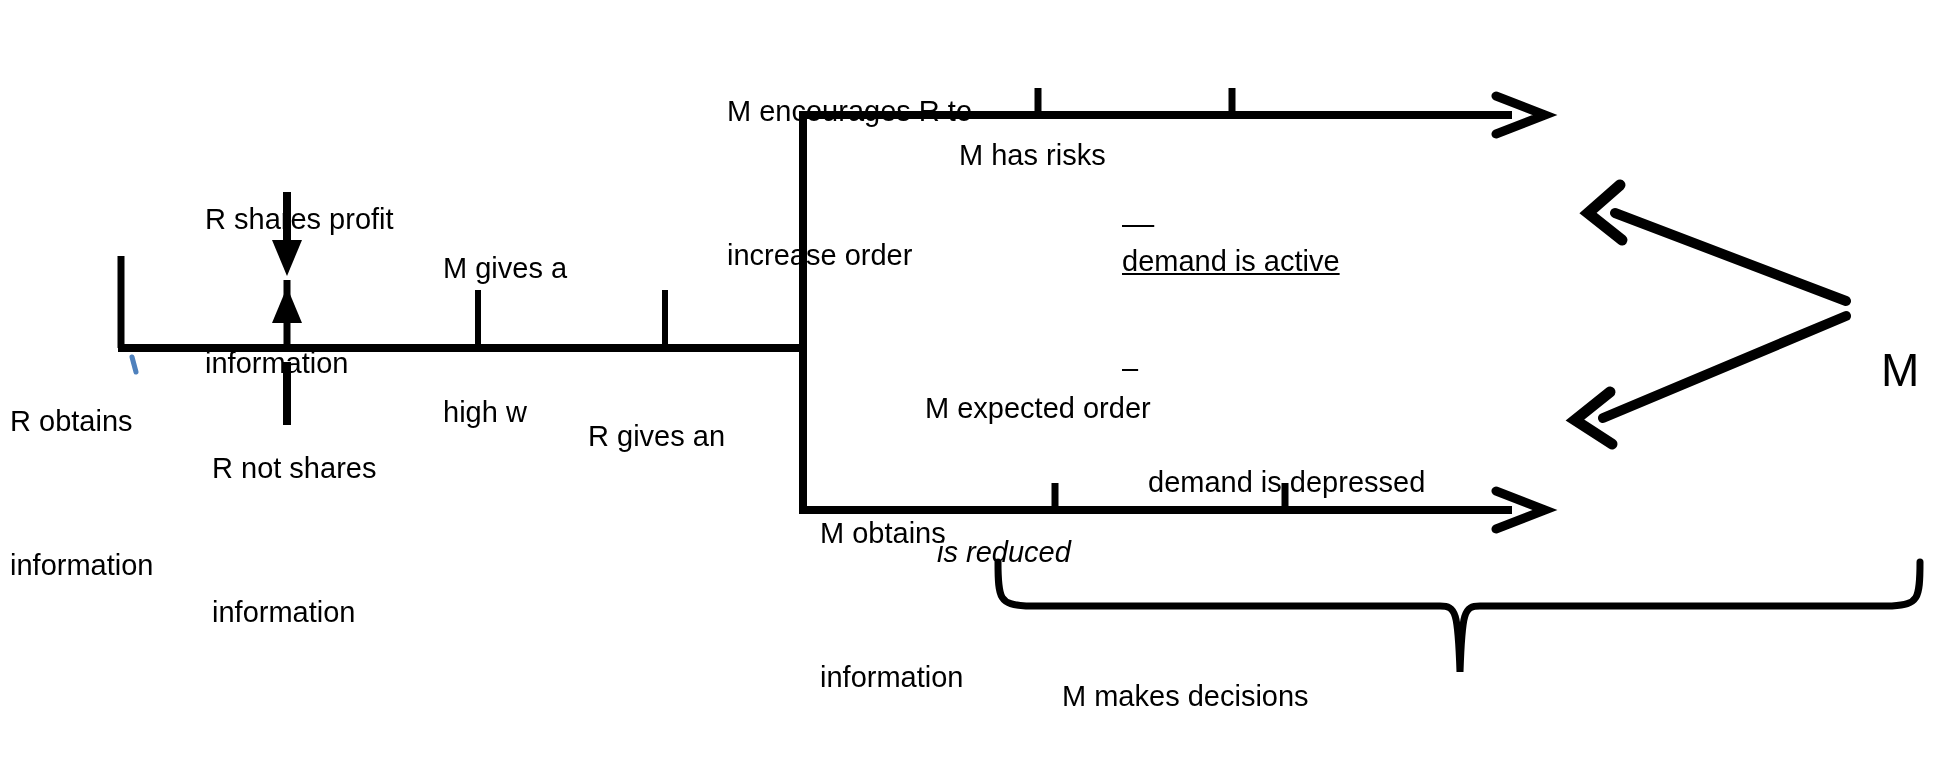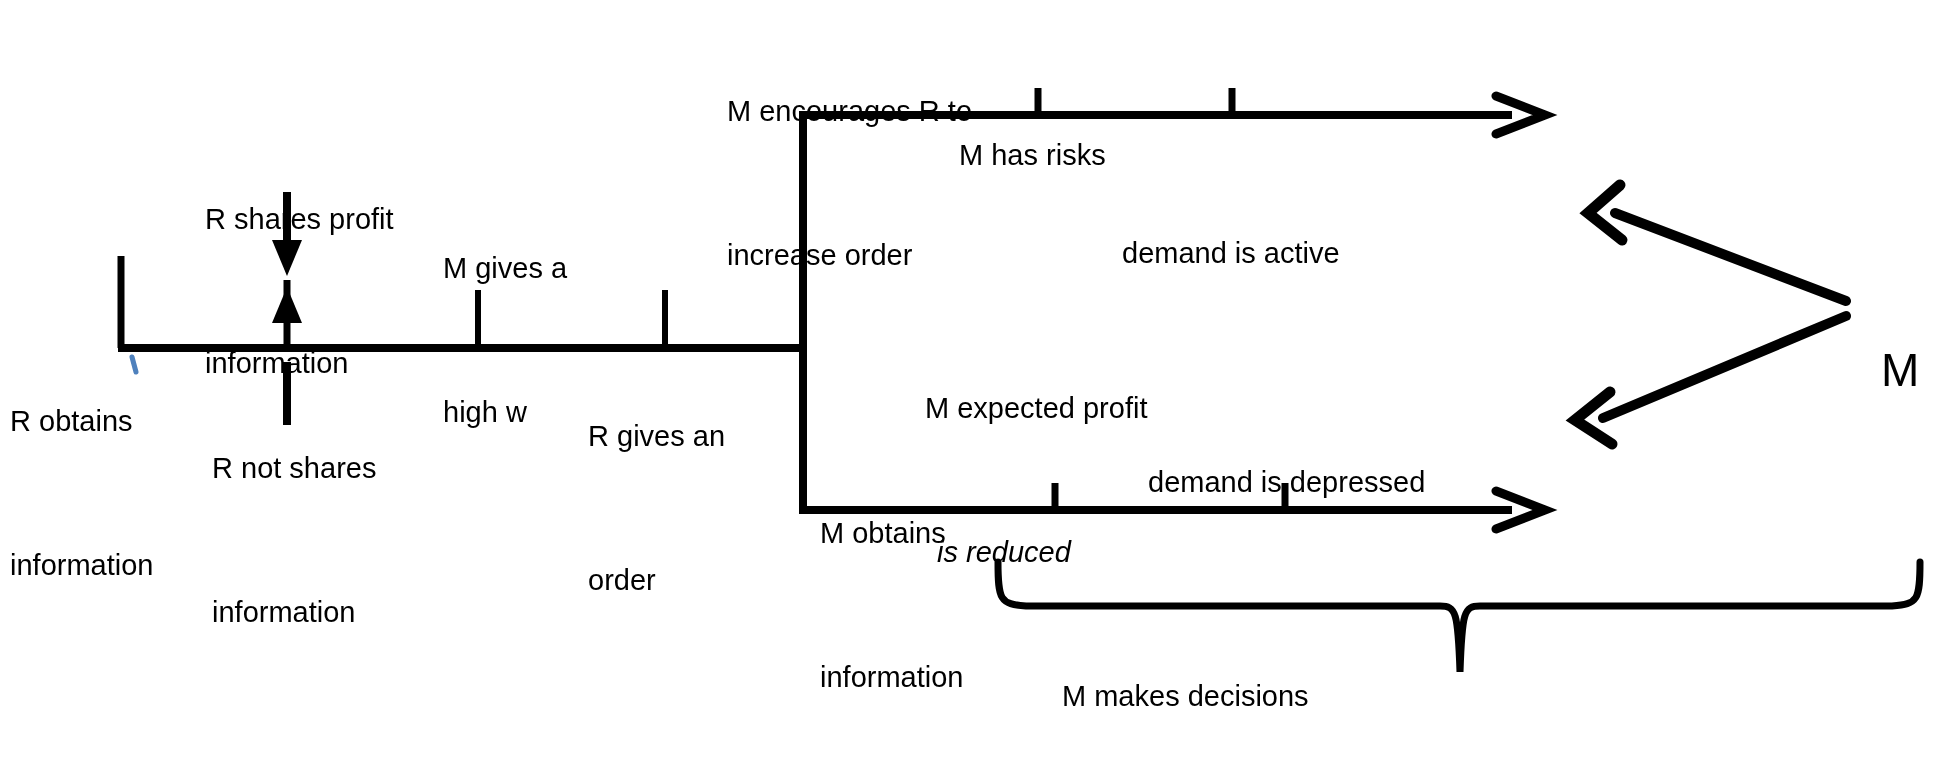"demand is active" div.lbl { text-decoration: none -> underline; top: 133px -> 141px }
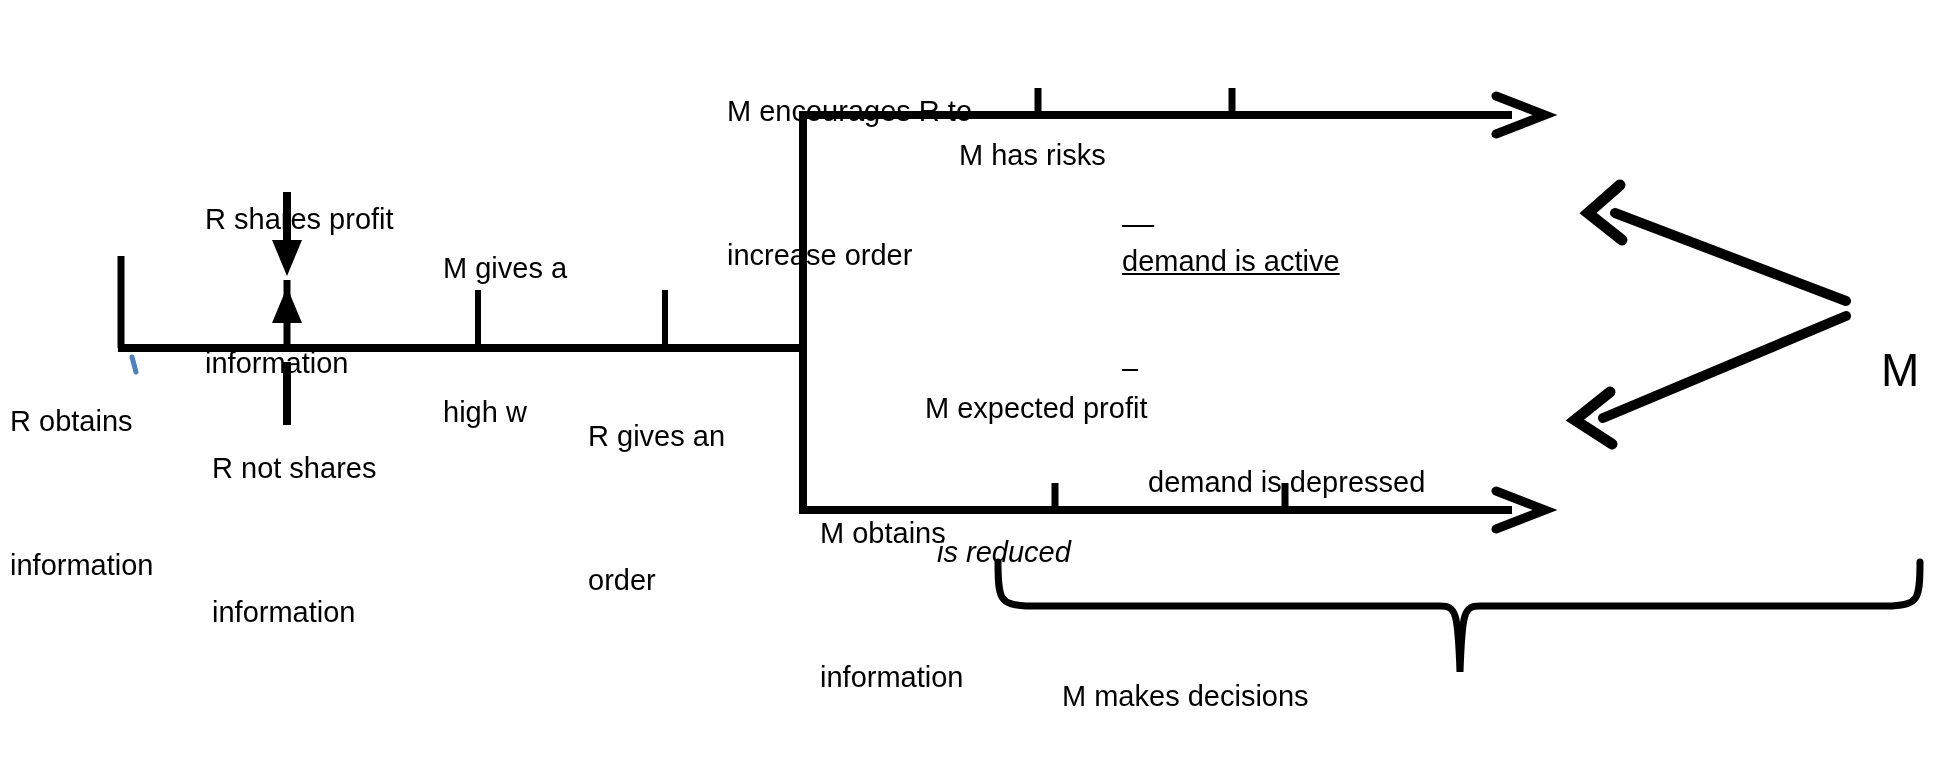"M expected profit" div { text: profit -> order }
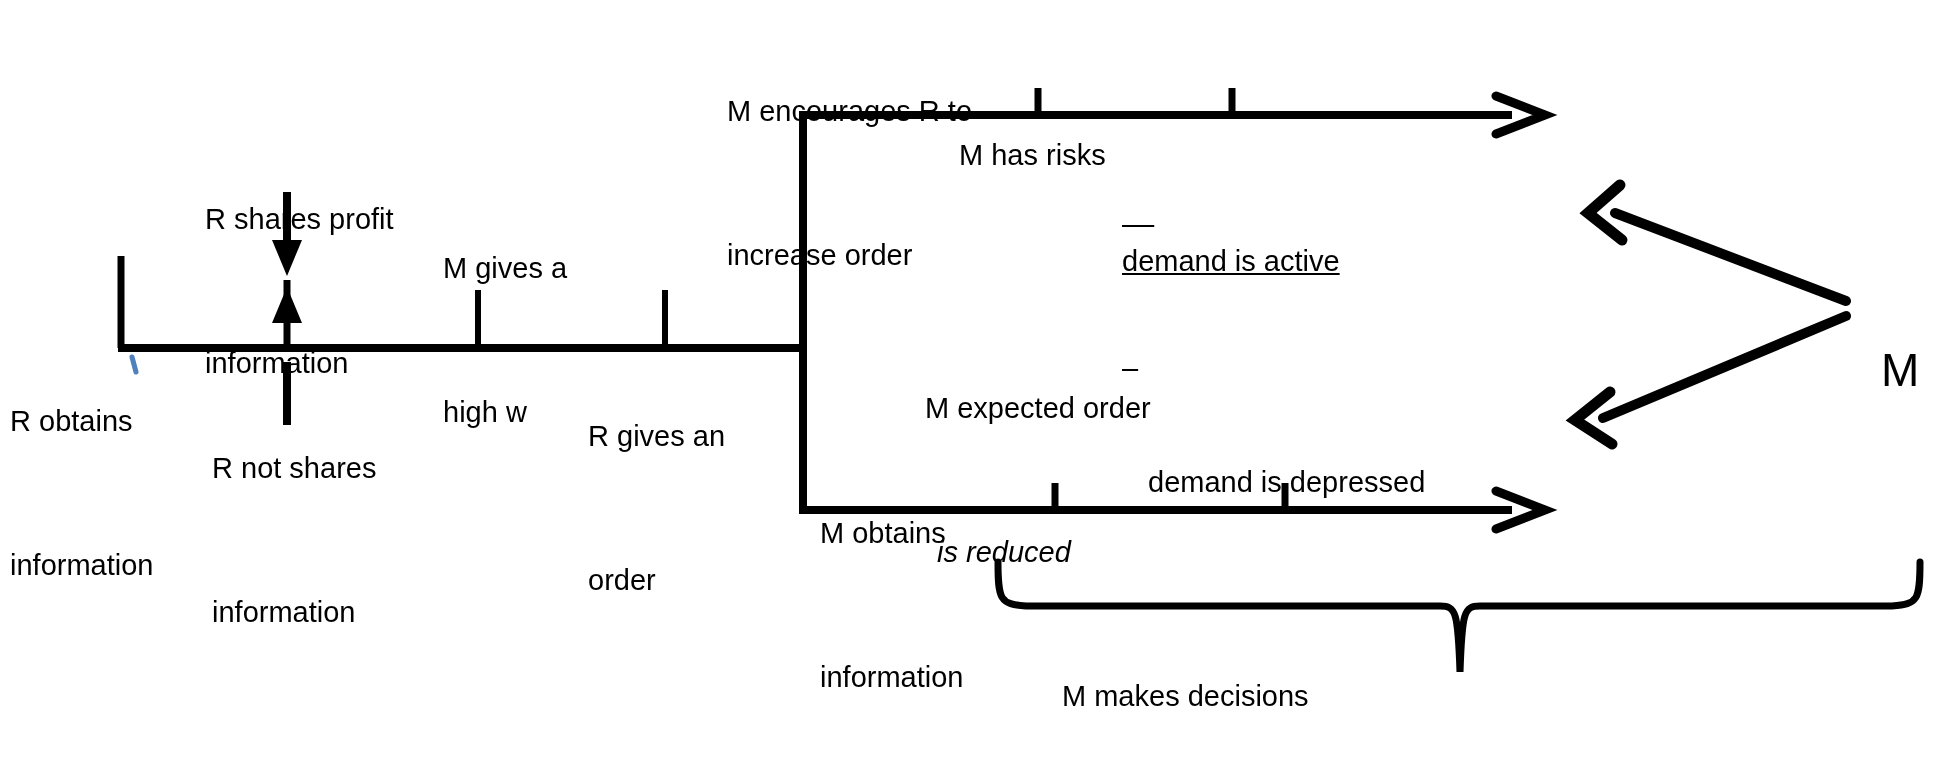"order" div { html: <div>order</div> -> none }
